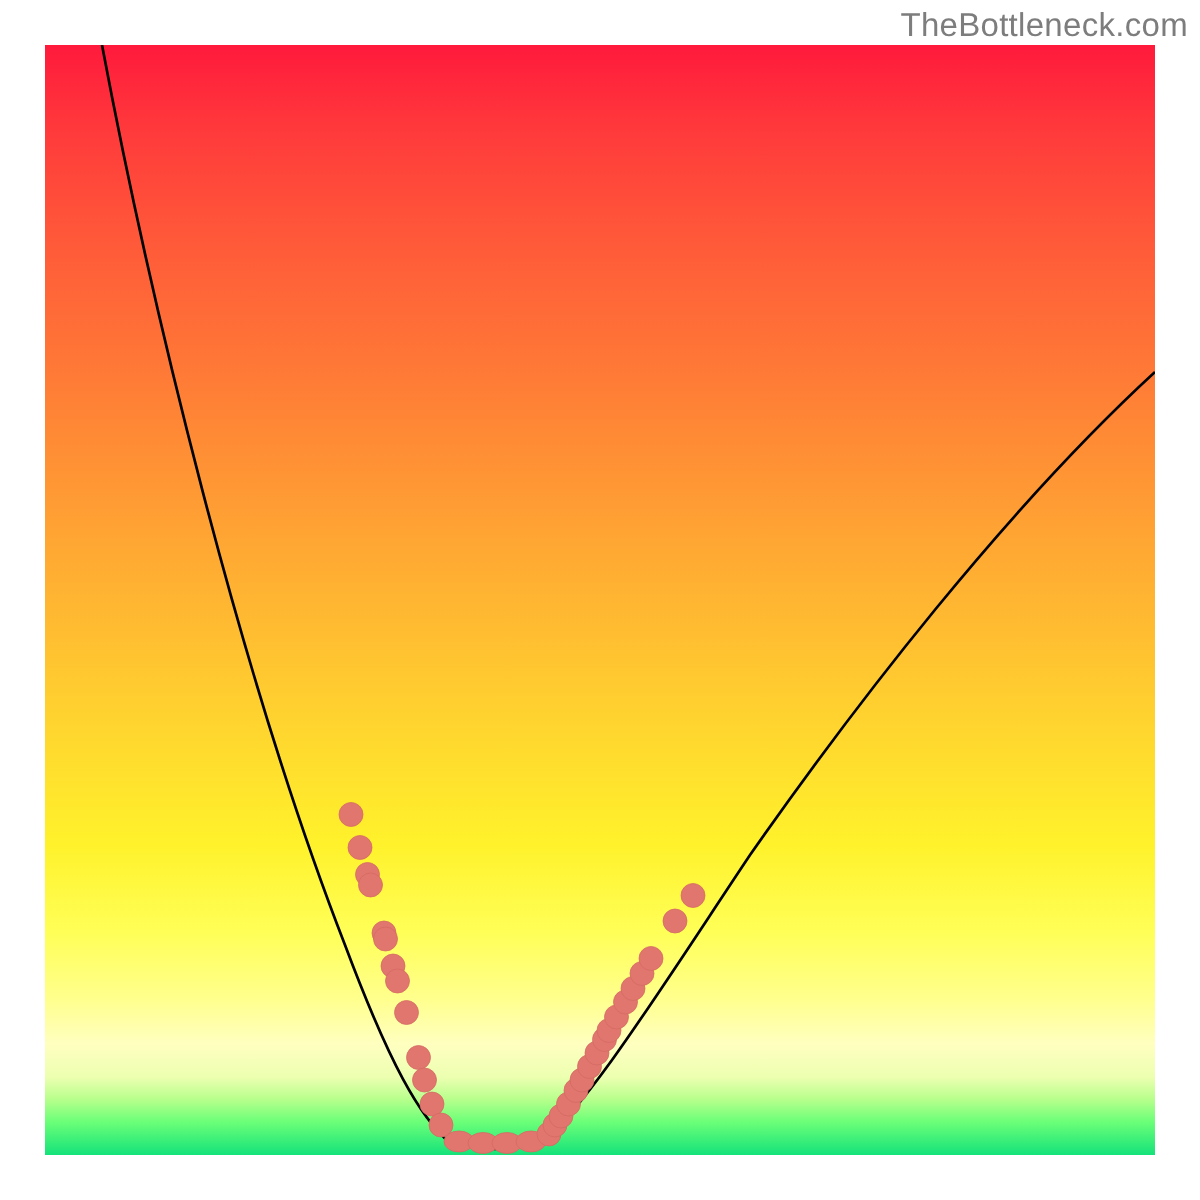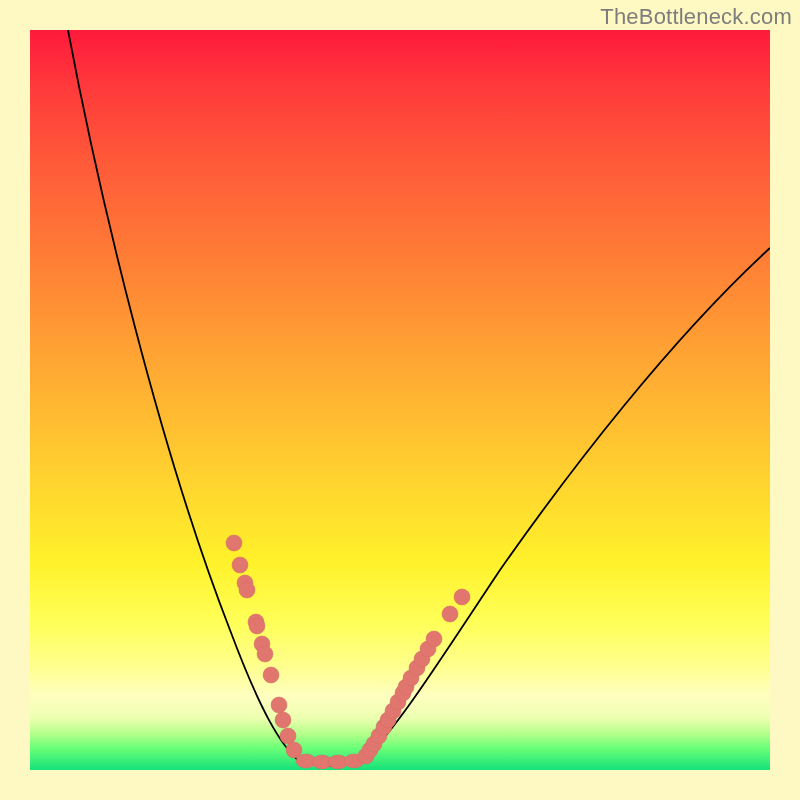"TheBottleneck.com" .frame { background: #fef9c3 -> #ffffff }
